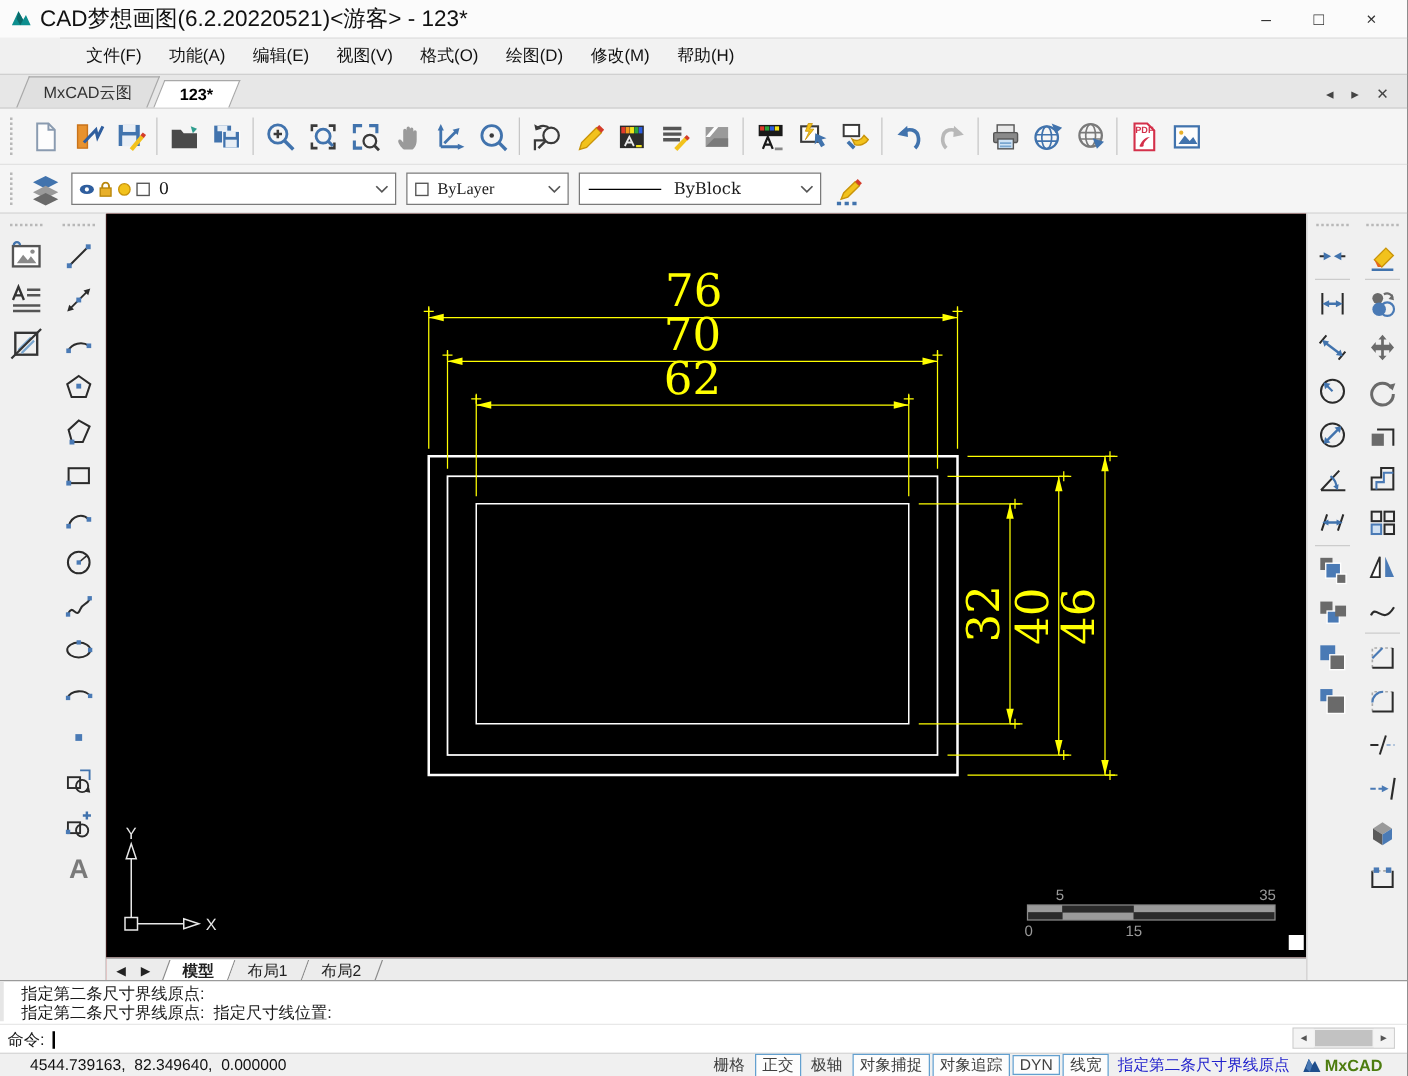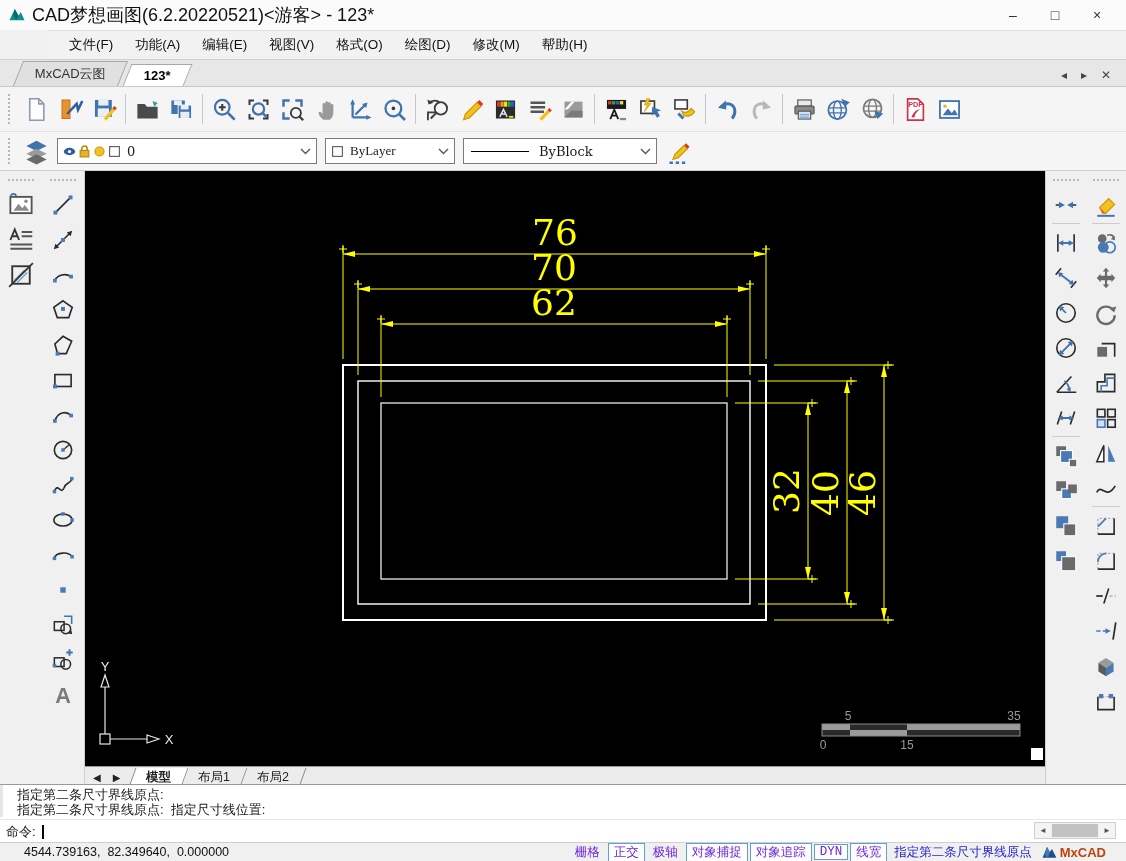"栅格" .toggle { color: #6d28d9 -> #404040; font-family: Liberation Mono, monospace -> none }
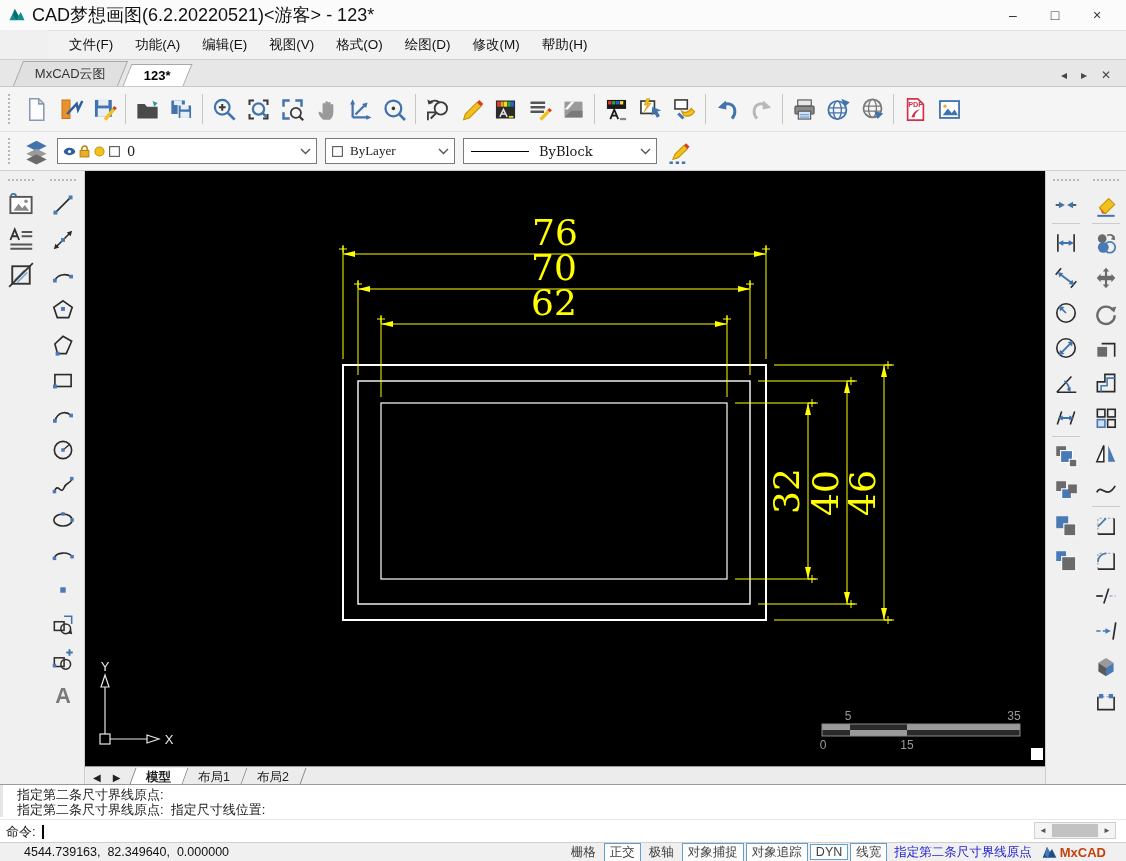"MxCAD" .brand { color: #c2410c -> #4d7c0f }
